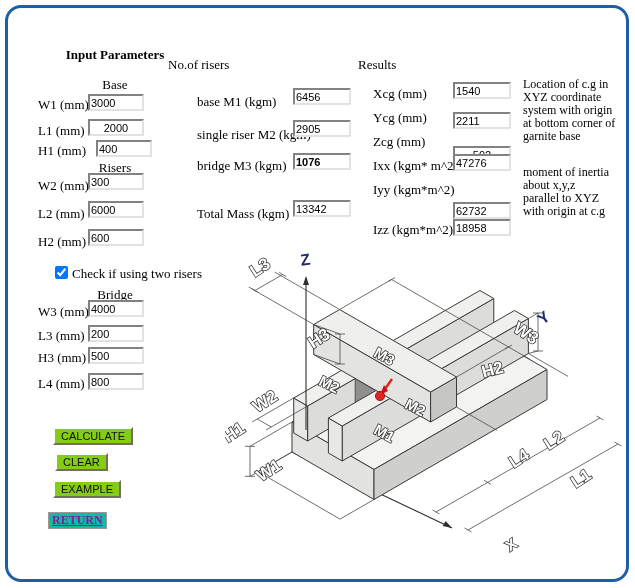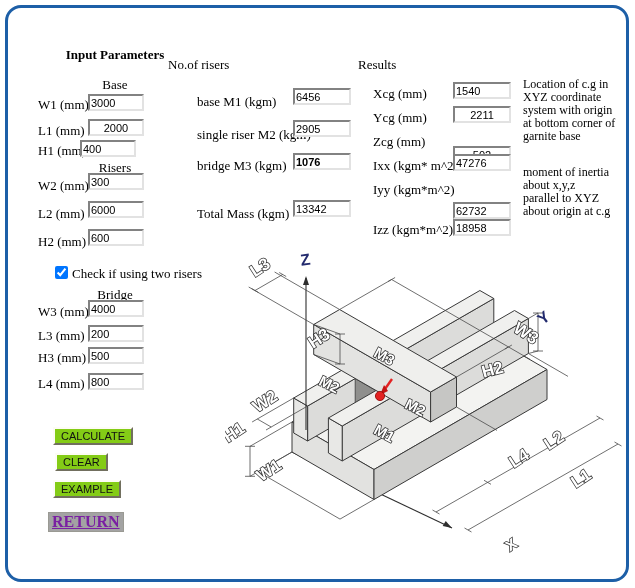"2211" input.tb { text-align: center -> none; top: 106px -> 112px }
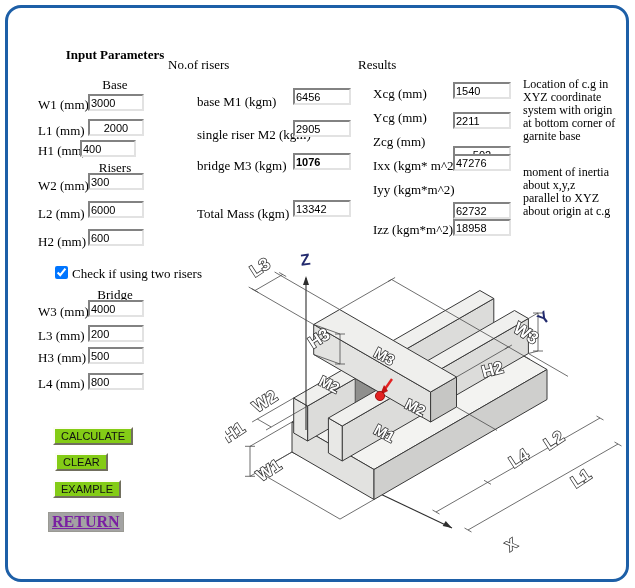"400" input.tb { left: 80px -> 96px }
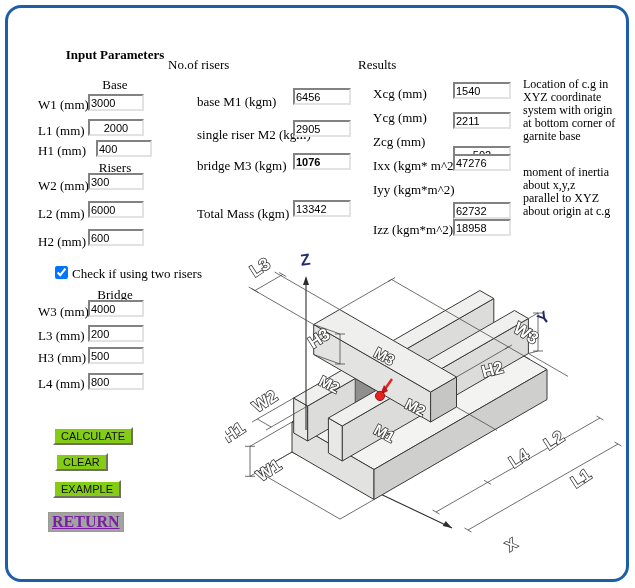"about origin at c.g" div { text: about -> with }
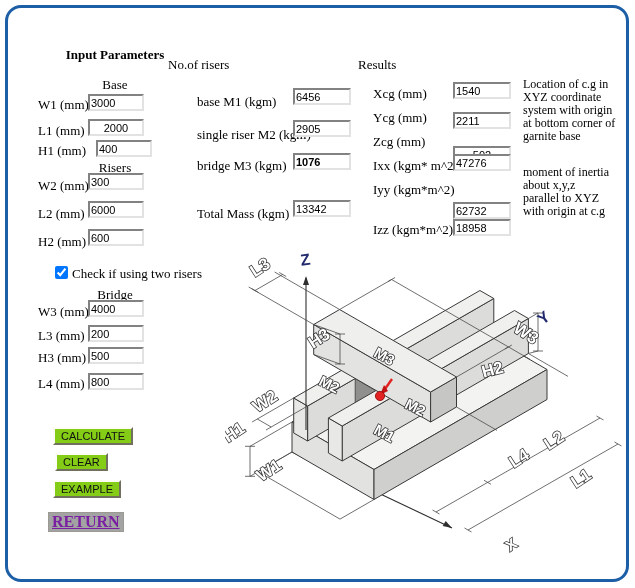"RETURN" .returnbox { background: #a3a3a3 -> #14b8a6; font-size: 16px -> 12px }
